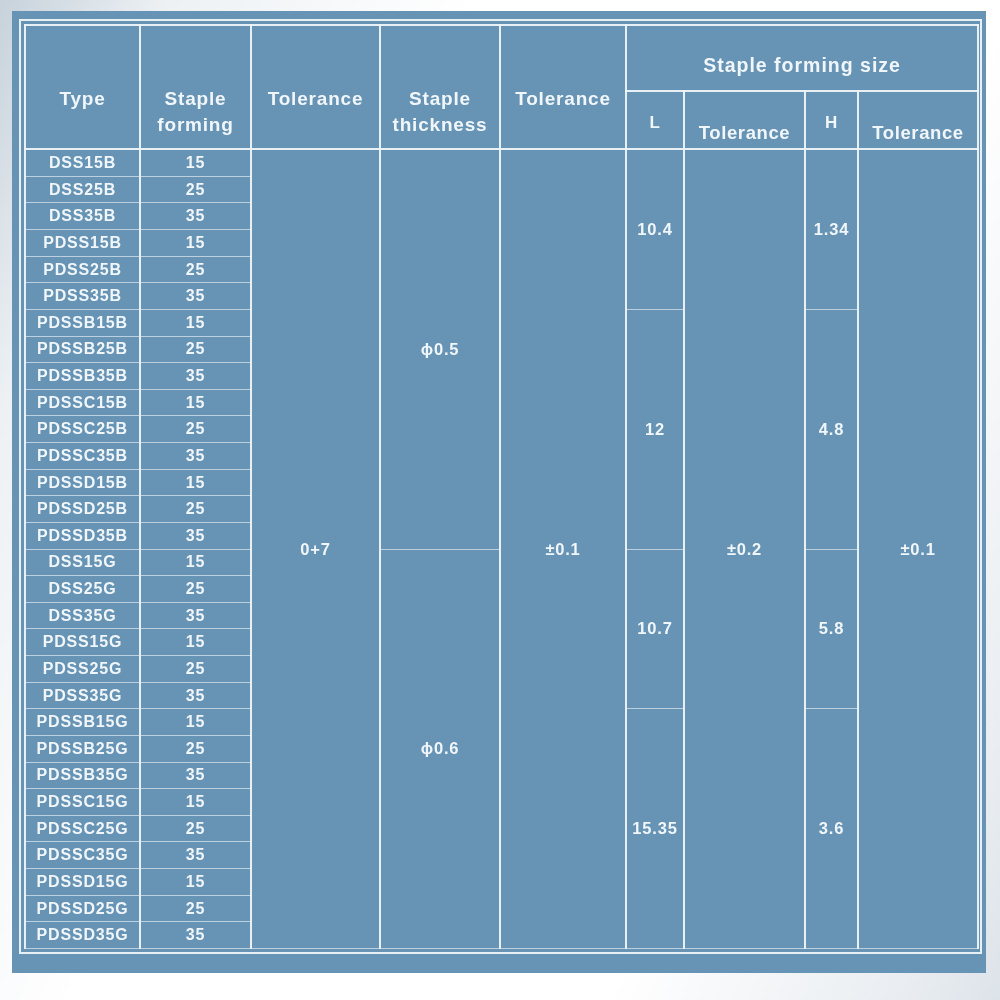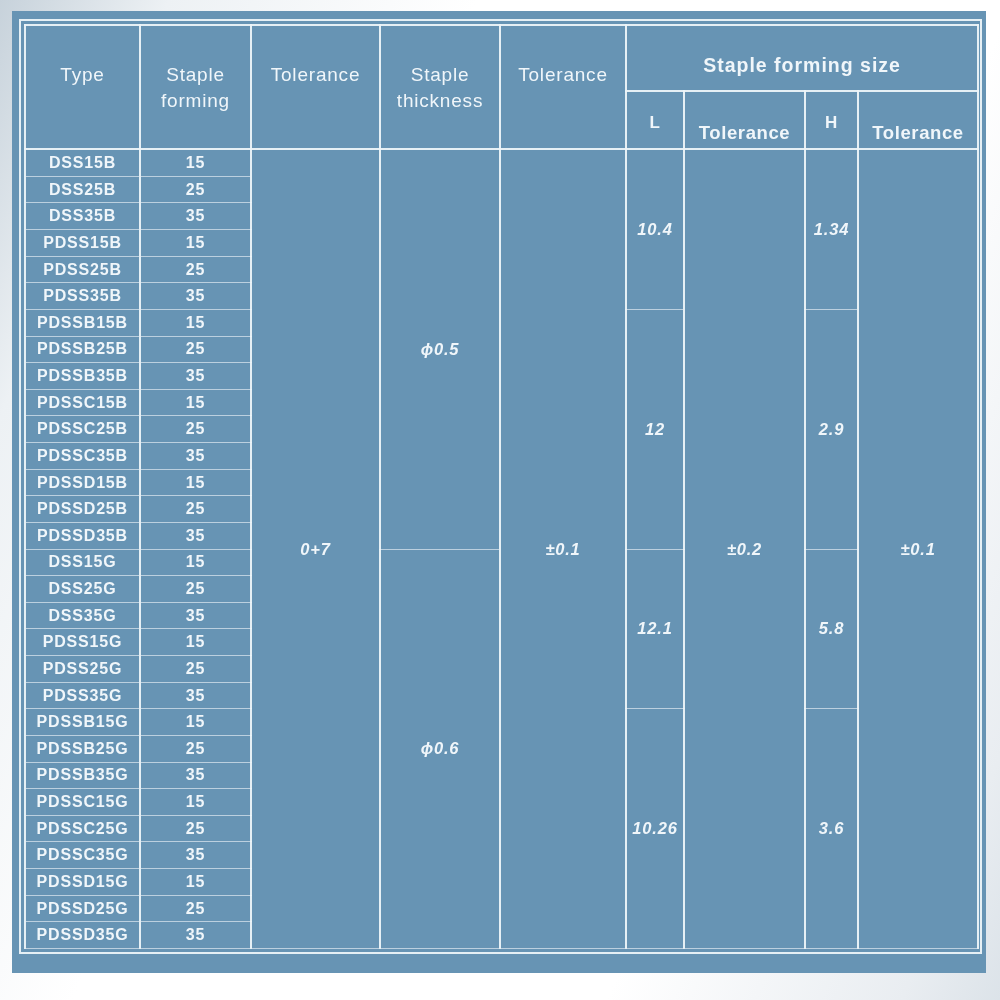"Type" .h-main { font-weight: 400 -> 700; padding-top: 36px -> 60px }
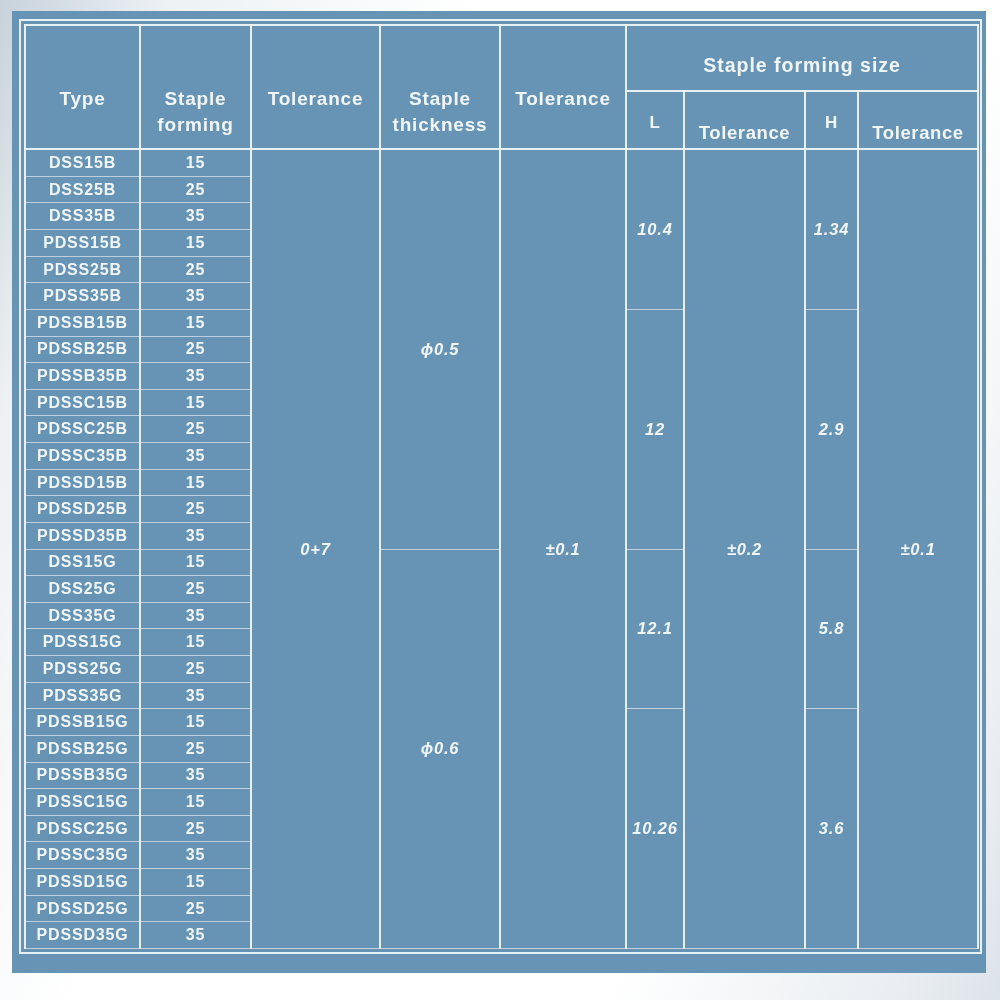"10.4" td.c-merge { font-style: italic -> none }
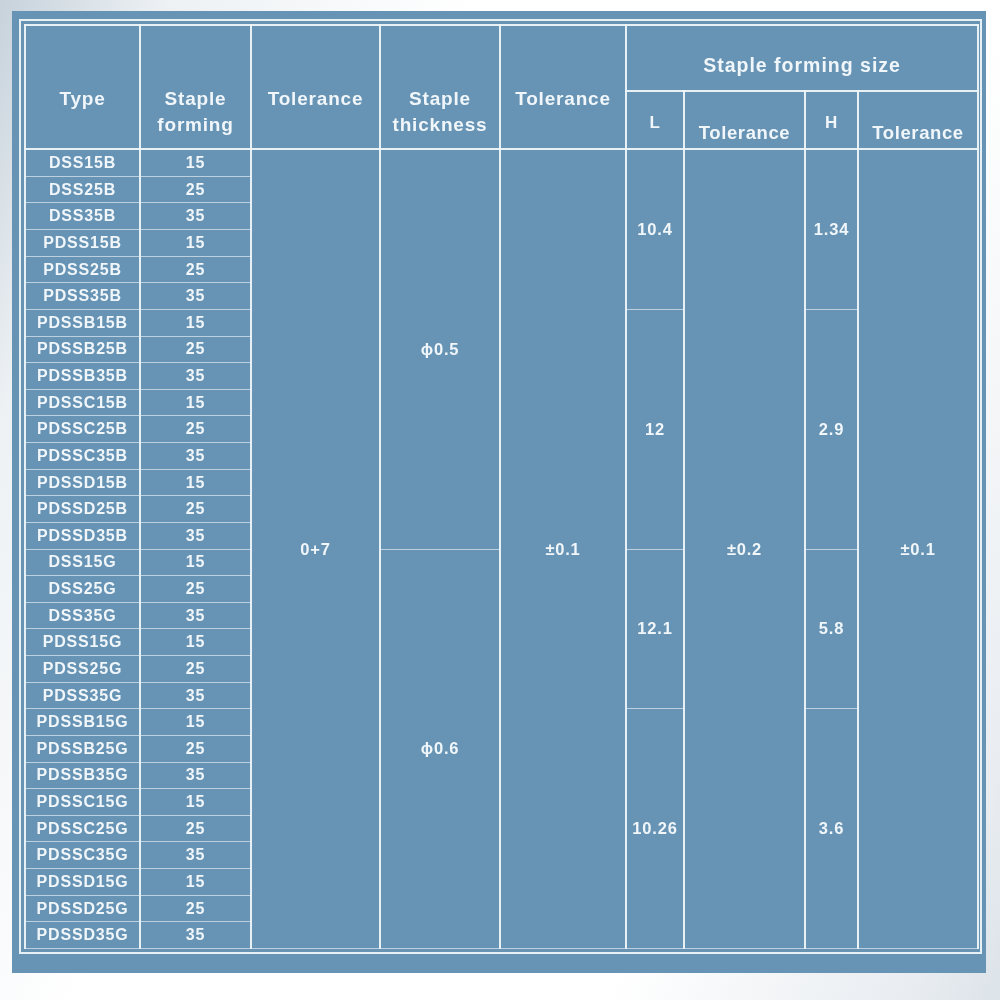"2.9" td.c-merge { text: 2.9 -> 4.8 }
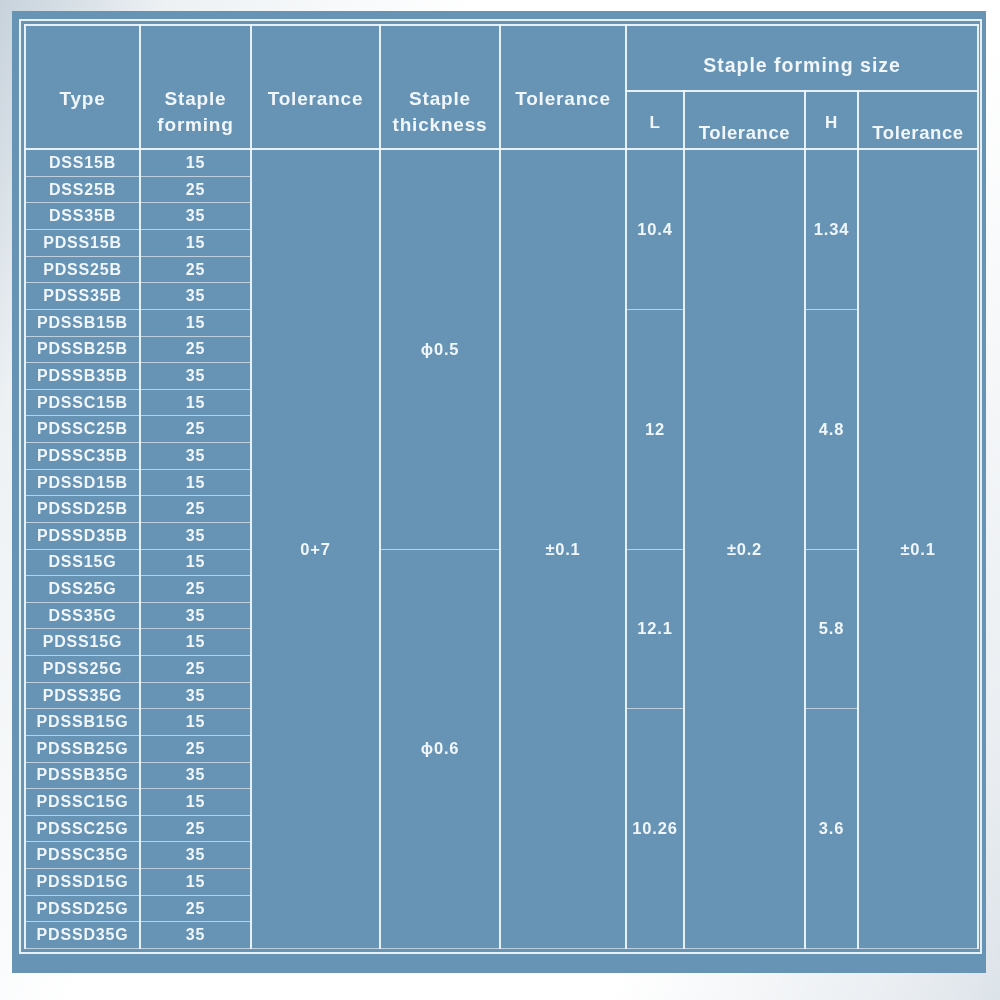"12.1" td.c-merge { text: 12.1 -> 10.7 }
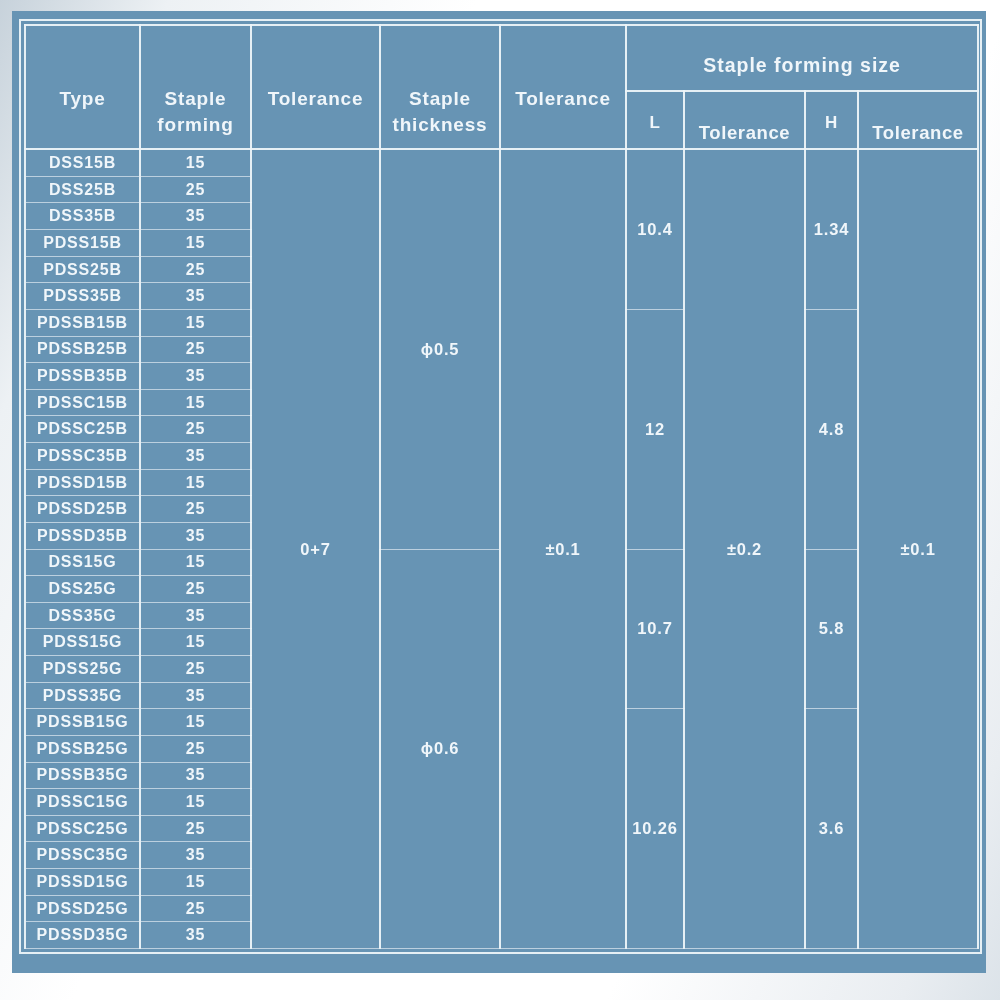"10.26" td.c-merge { text: 10.26 -> 15.35 }
